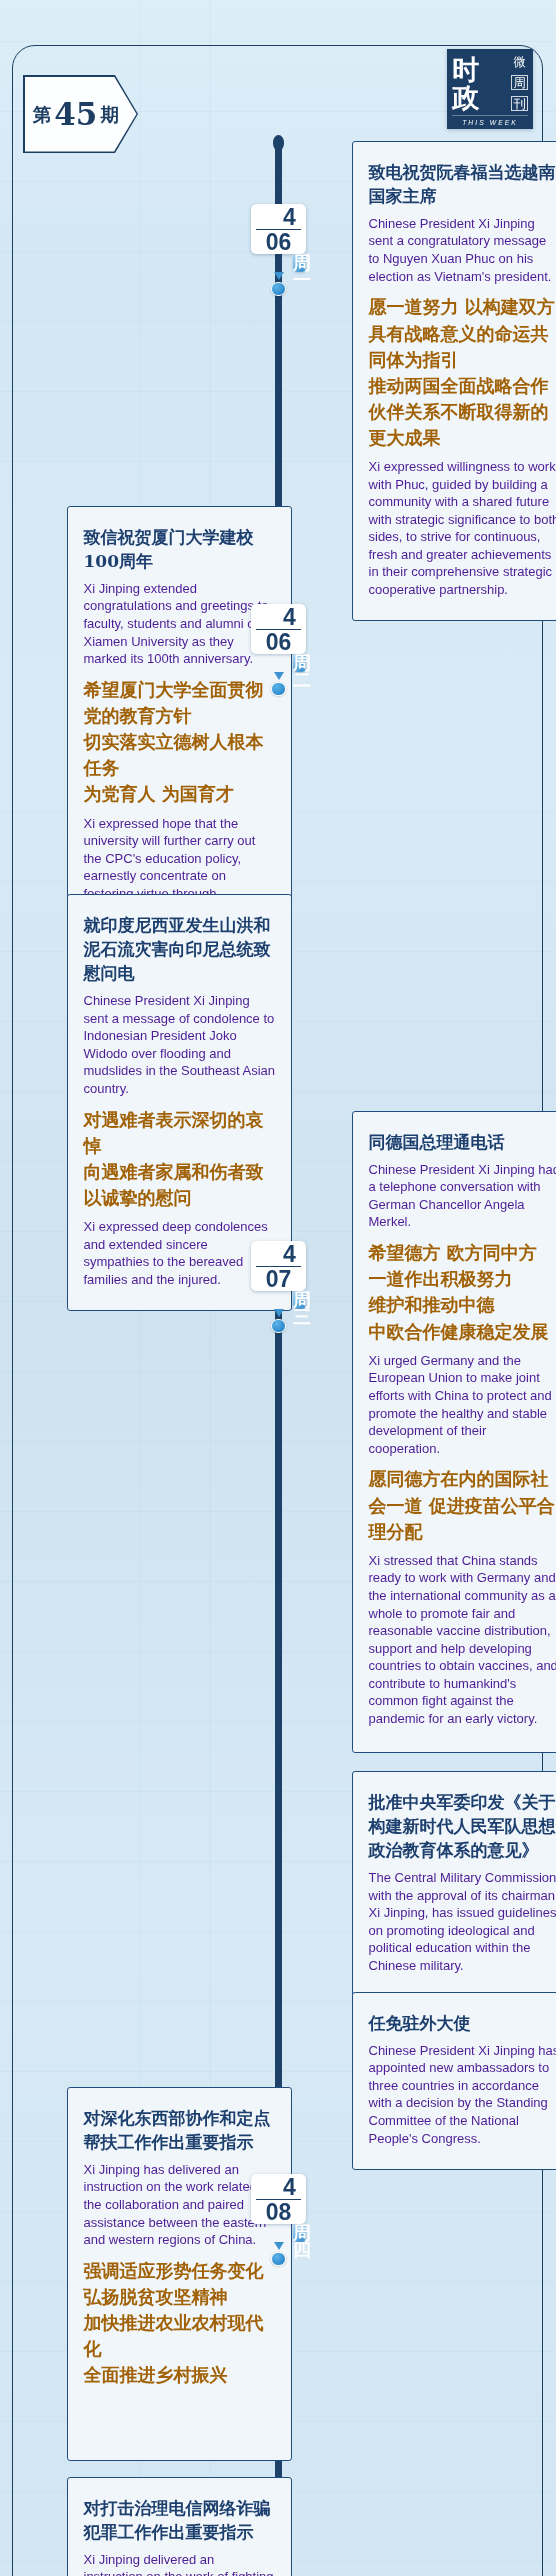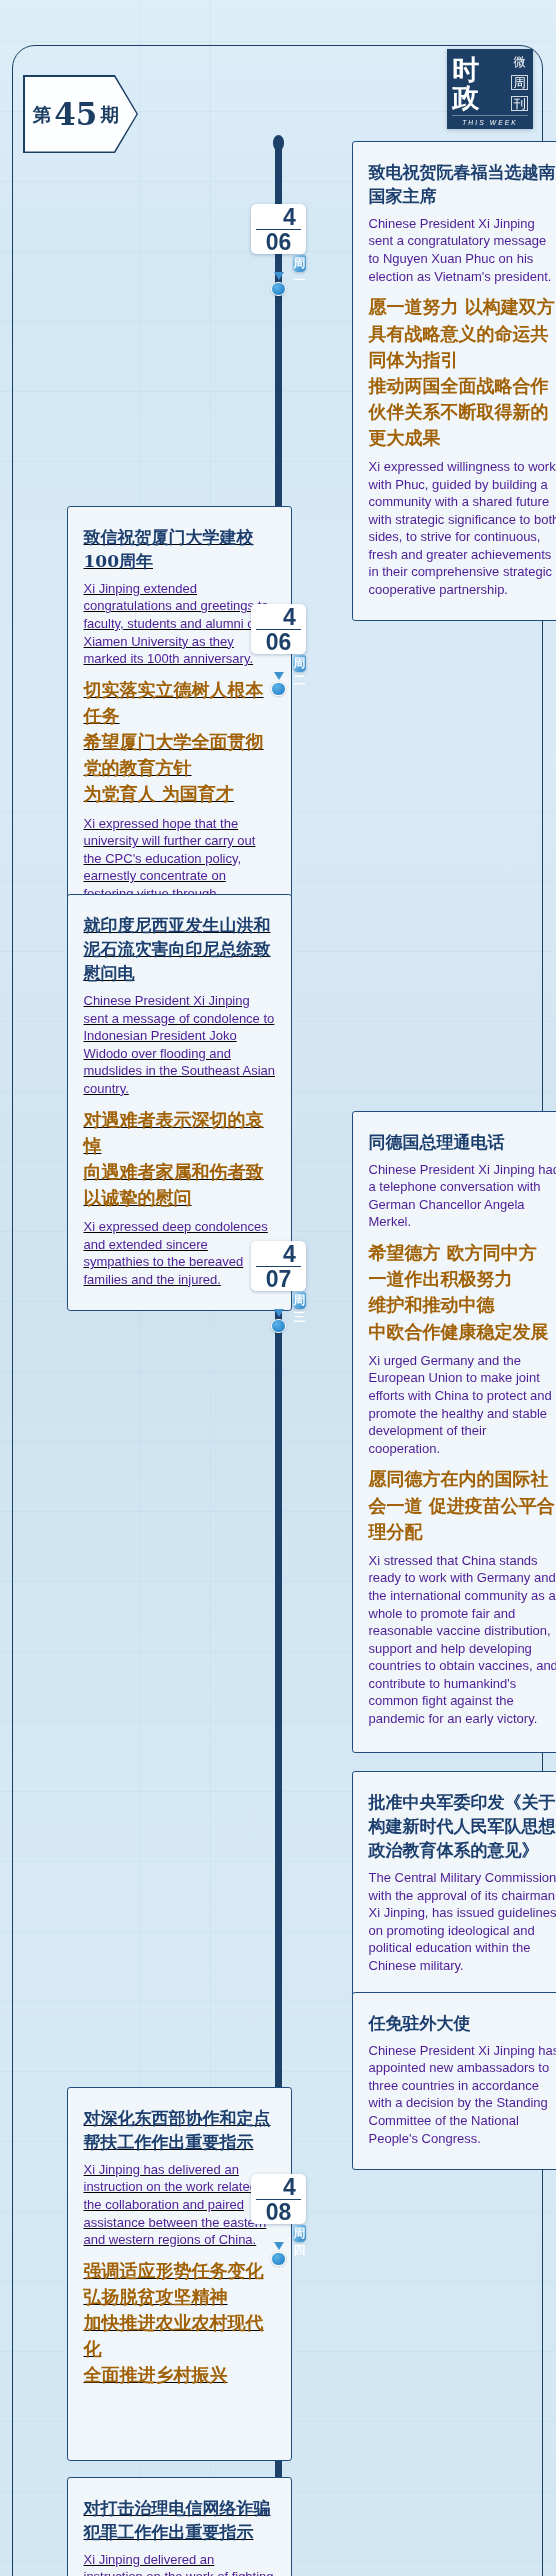"周一" .dribbon { font-size: 12px -> 18px }
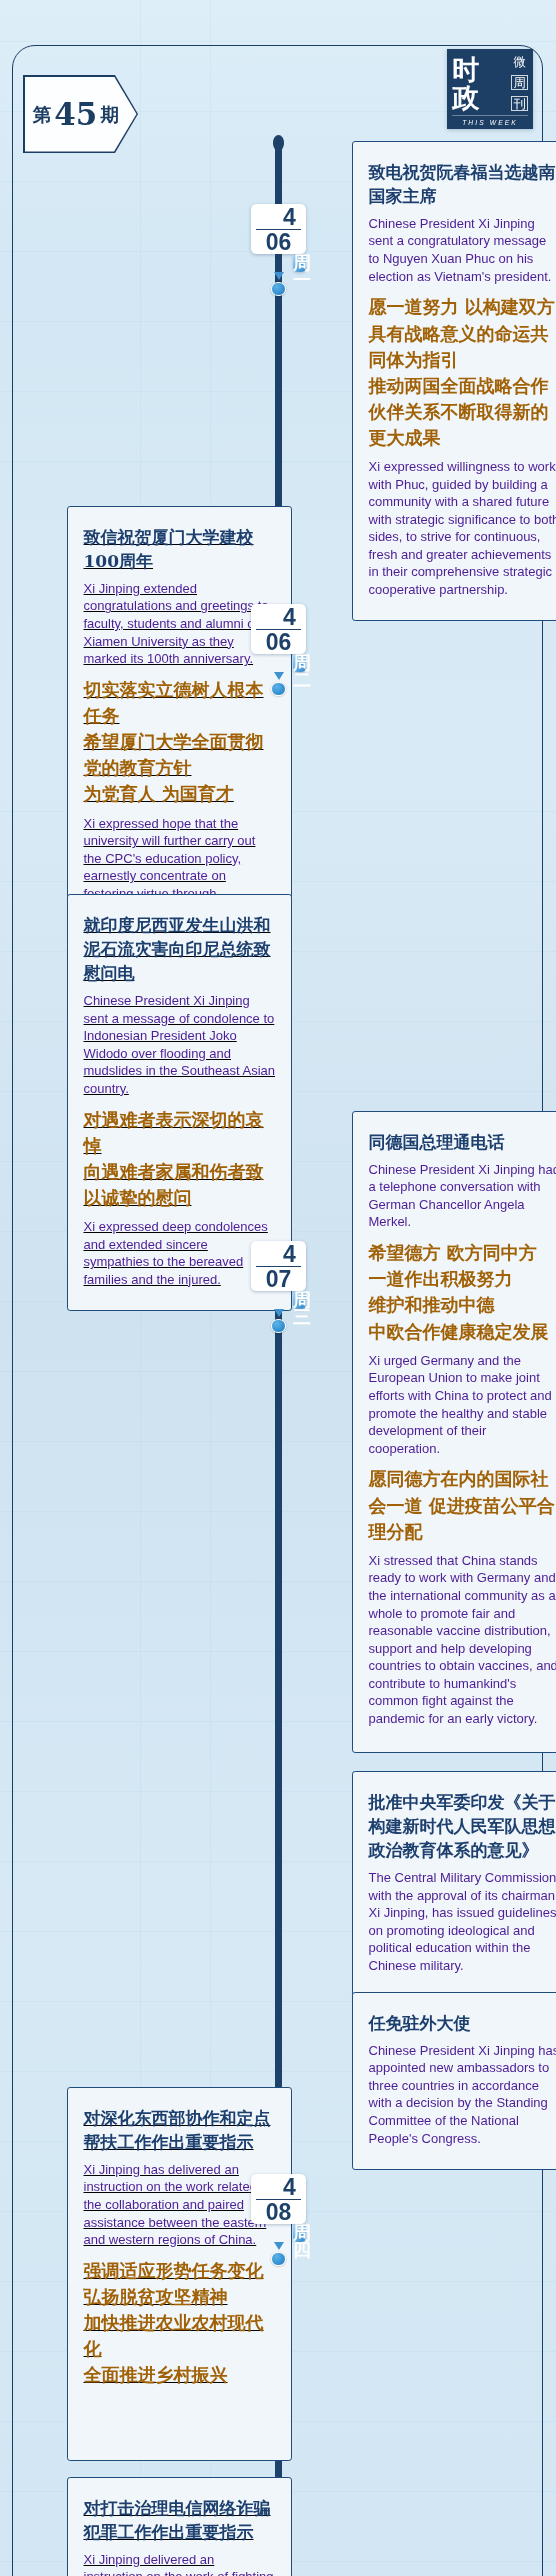"致信祝贺厦门大学建校100周年" .card.left { text-decoration: underline -> none }
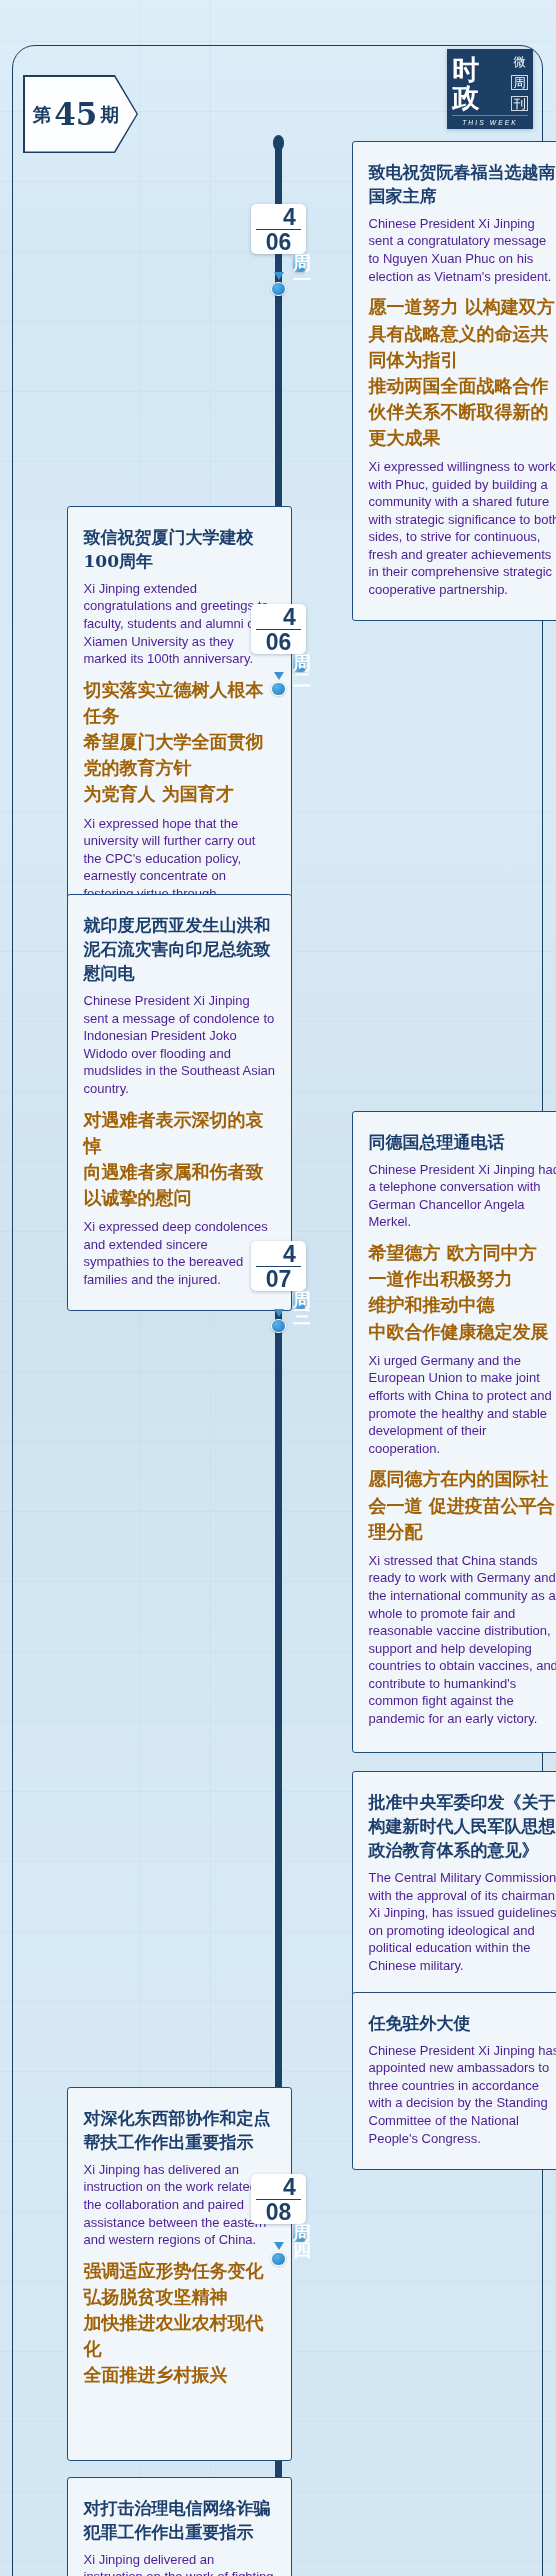"切实落实立德树人根本任务" div { order: before "希望厦门大学全面贯彻党的教育方针" -> after "希望厦门大学全面贯彻党的教育方针" }
